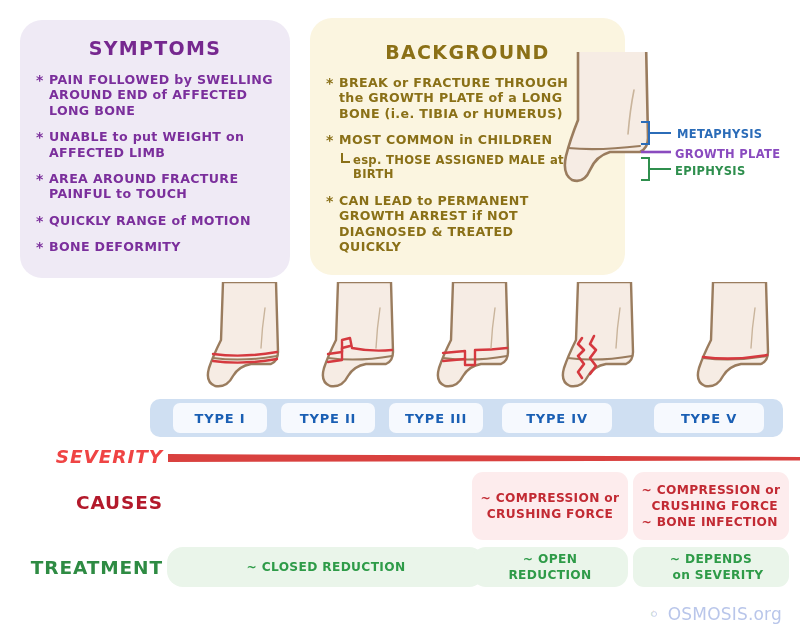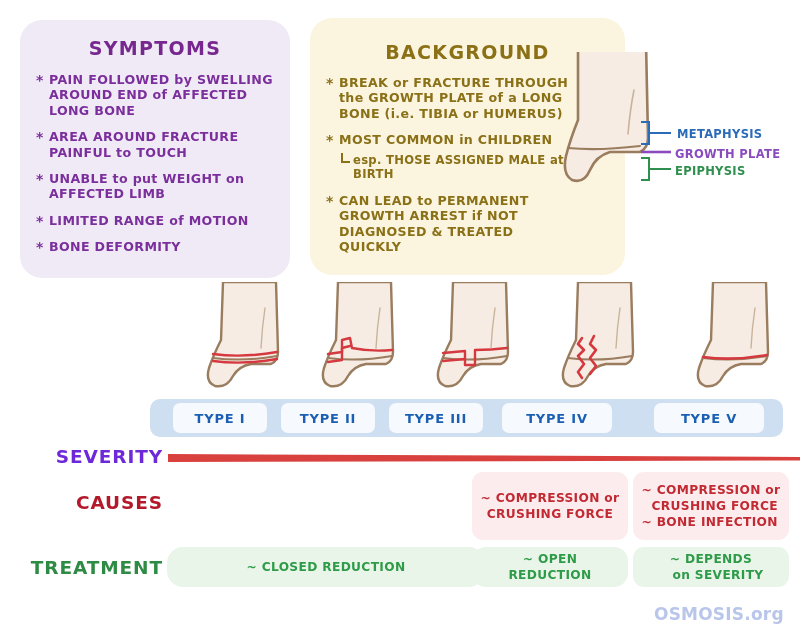"AREA AROUND FRACTURE PAINFUL to" li.bullet { order: before "UNABLE to put WEIGHT on" -> after "UNABLE to put WEIGHT on" }
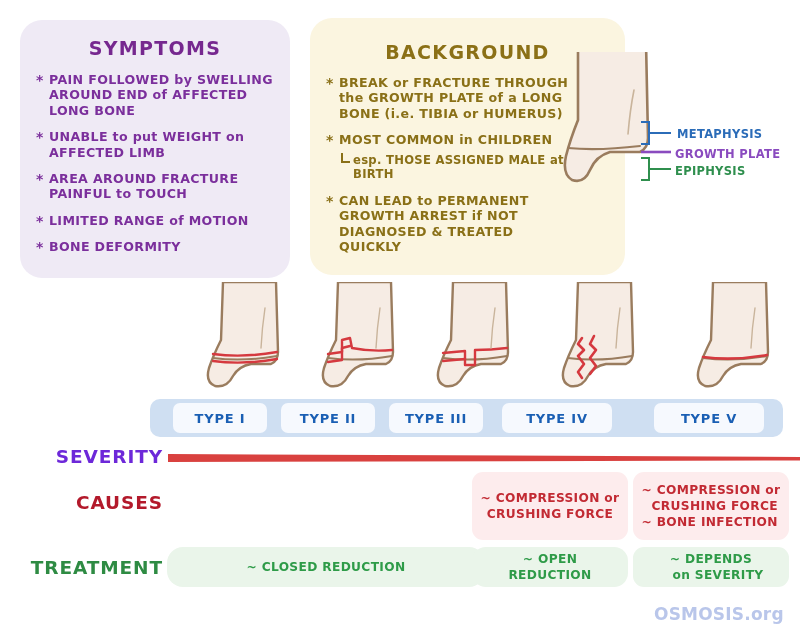"LIMITED RANGE of MOTION" li.bullet { text: LIMITED -> QUICKLY }
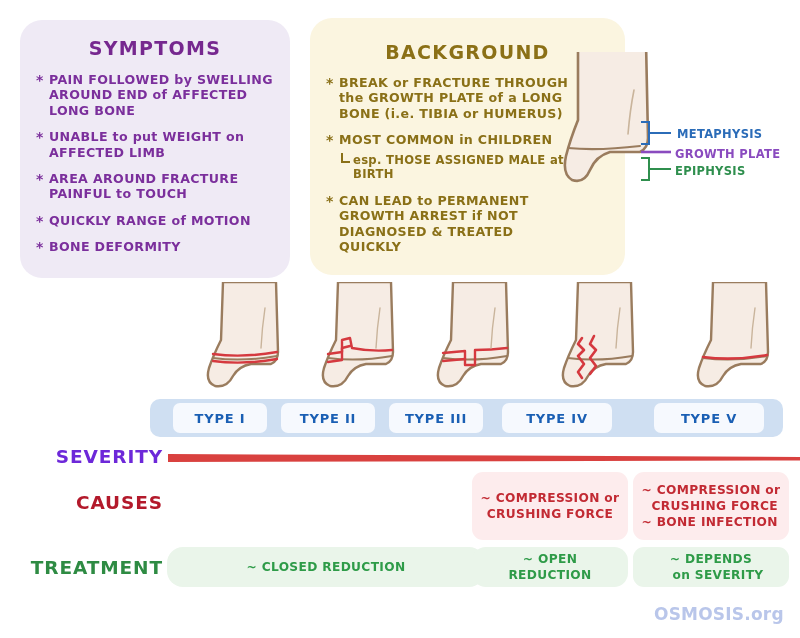"SEVERITY" #severity-label { color: #6d28d9 -> #ef4444; font-style: none -> italic }
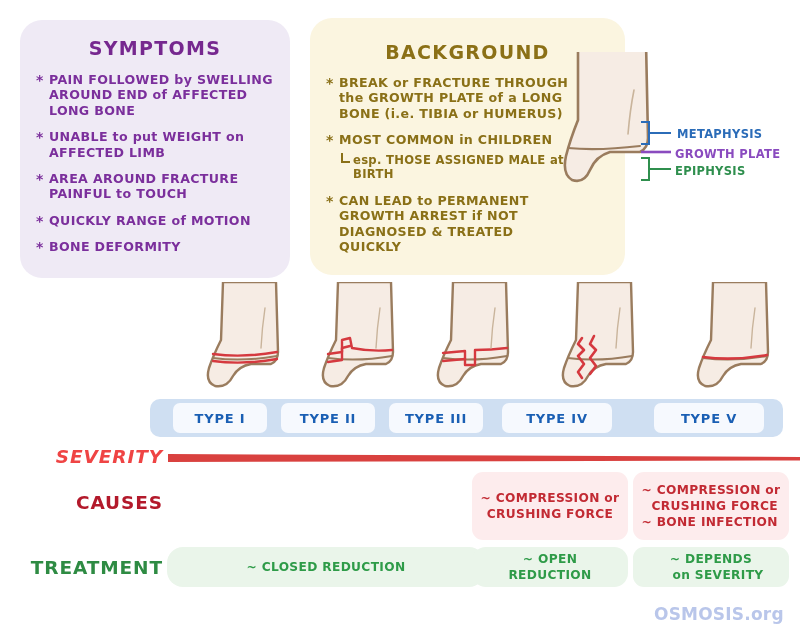"OSMOSIS.org" #osmosis-text { font-weight: 700 -> 400; margin-left: 4px -> 10px }
